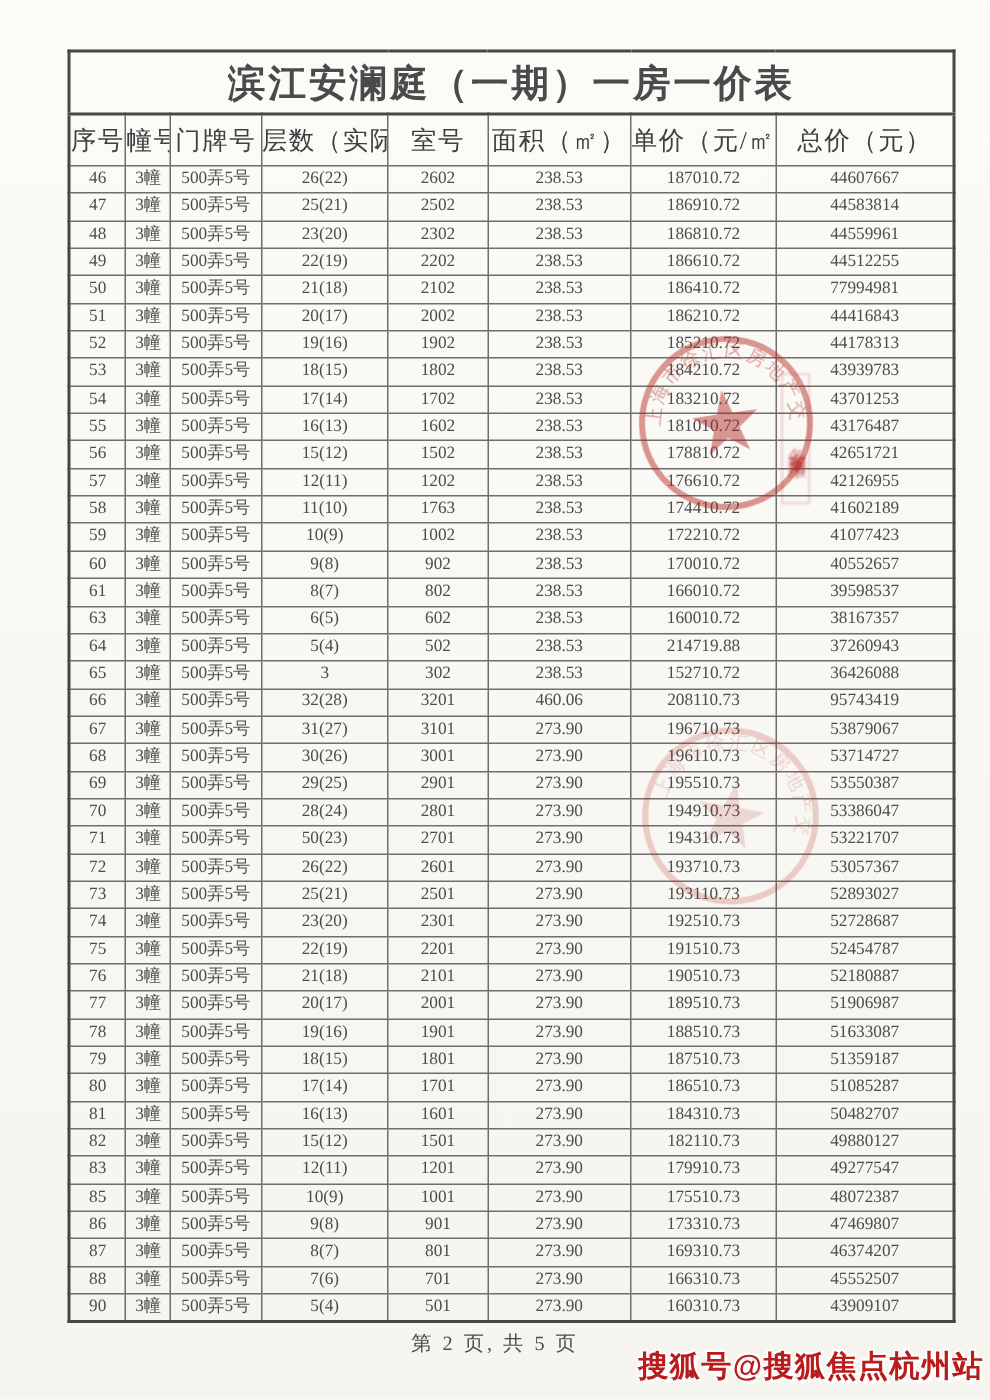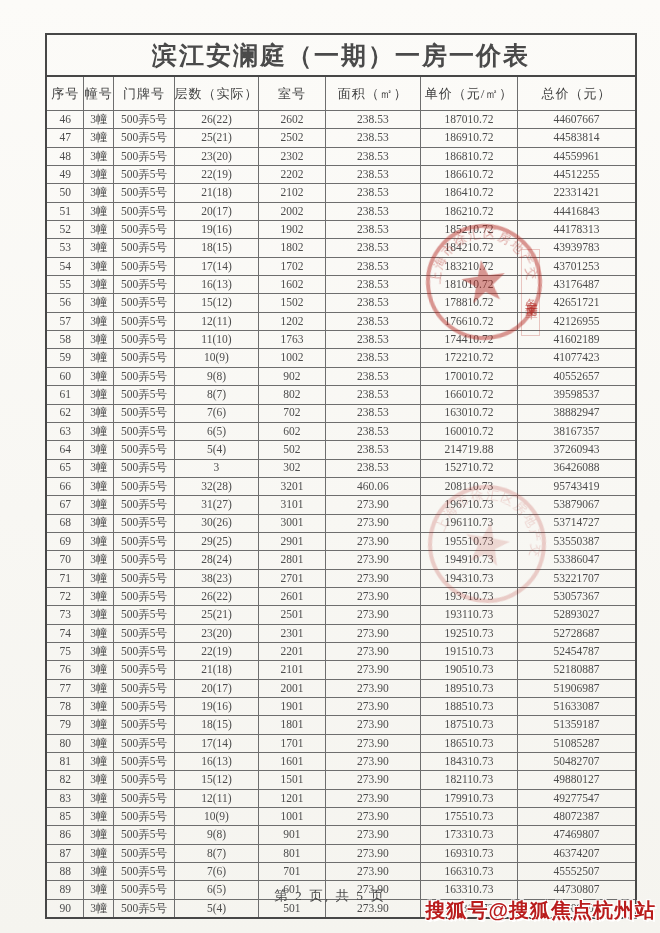"序号" .head-row th { font-size: 13px -> 17px }
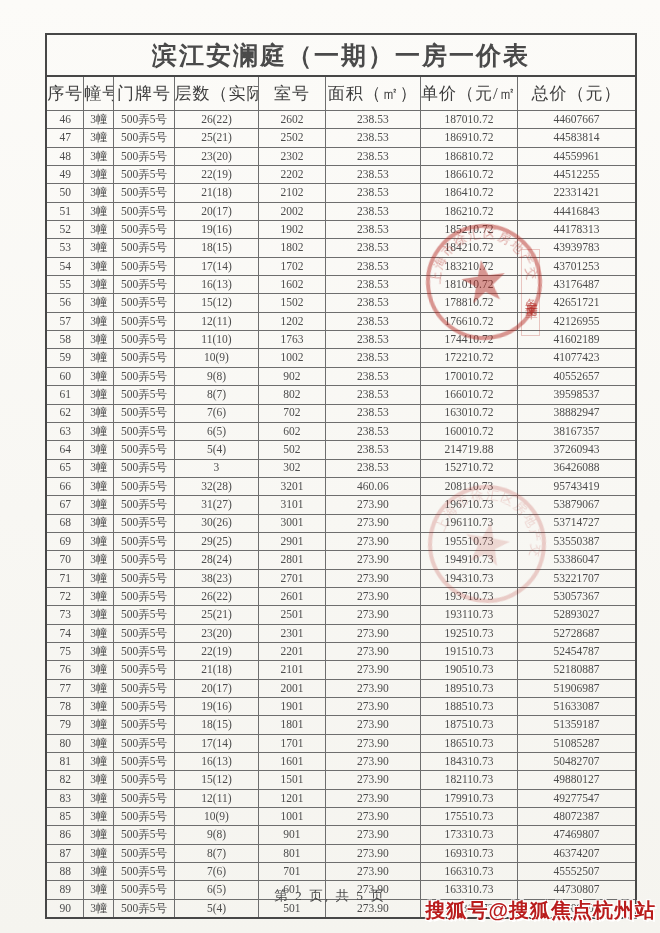"22331421" td { text: 22331421 -> 77994981 }
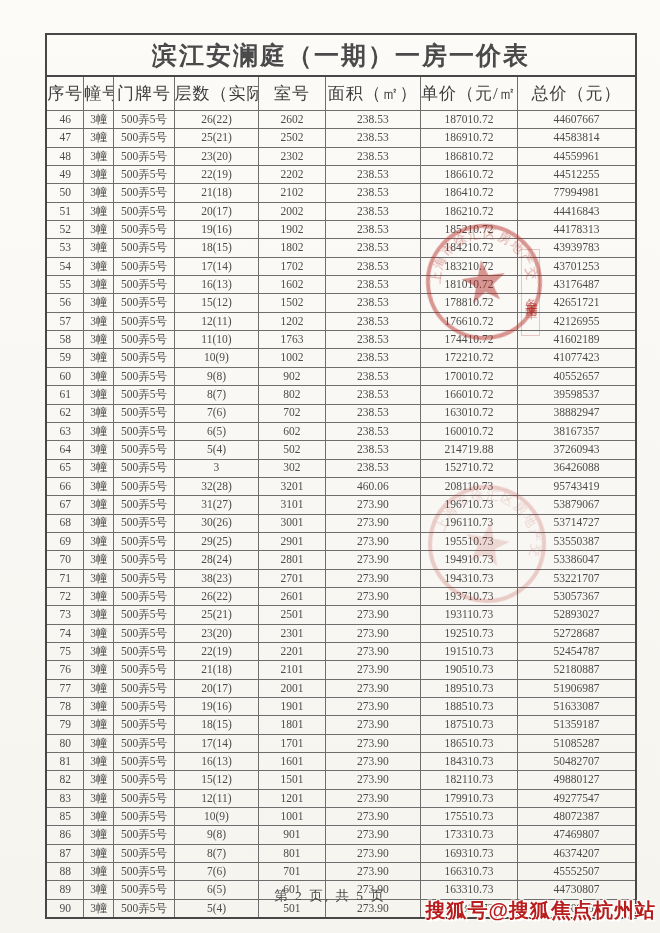"62" tr.data-row { html: <tr> <td>62</td> <td>3幢</td> <td>500弄5号</td> <td>7(6)</td> <td>702</td> <td>238.53</td> <td>163010.72</td> <td>38882947</td> </tr> -> none }
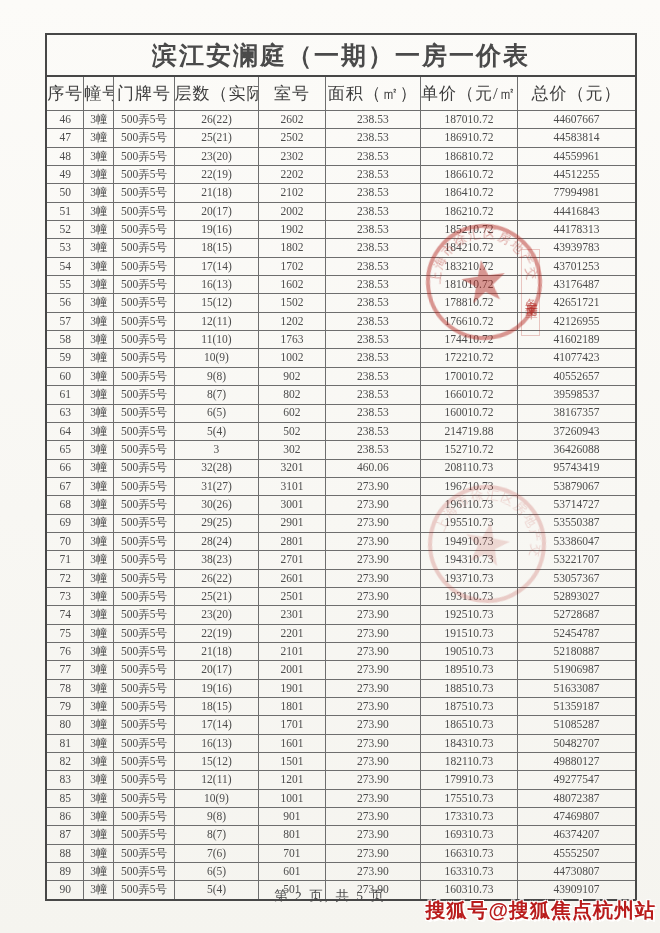"38(23)" td { text: 38 -> 50 }
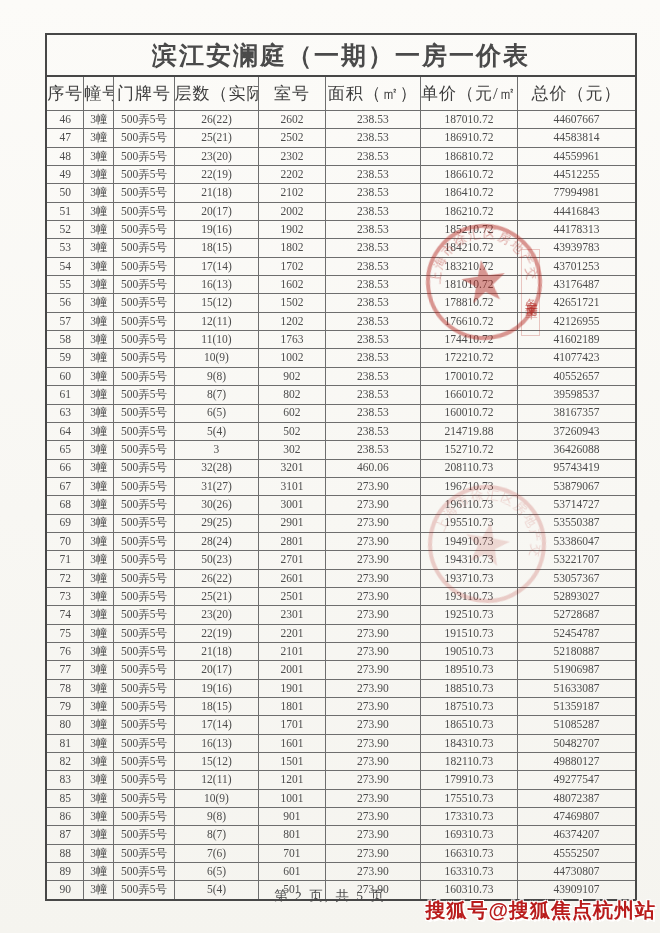"89" tr.data-row { html: <tr> <td>89</td> <td>3幢</td> <td>500弄5号</td> <td>6(5)</td> <td>601</td> <td>273.90</td> <td>163310.73</td> <td>44730807</td> </tr> -> none }
